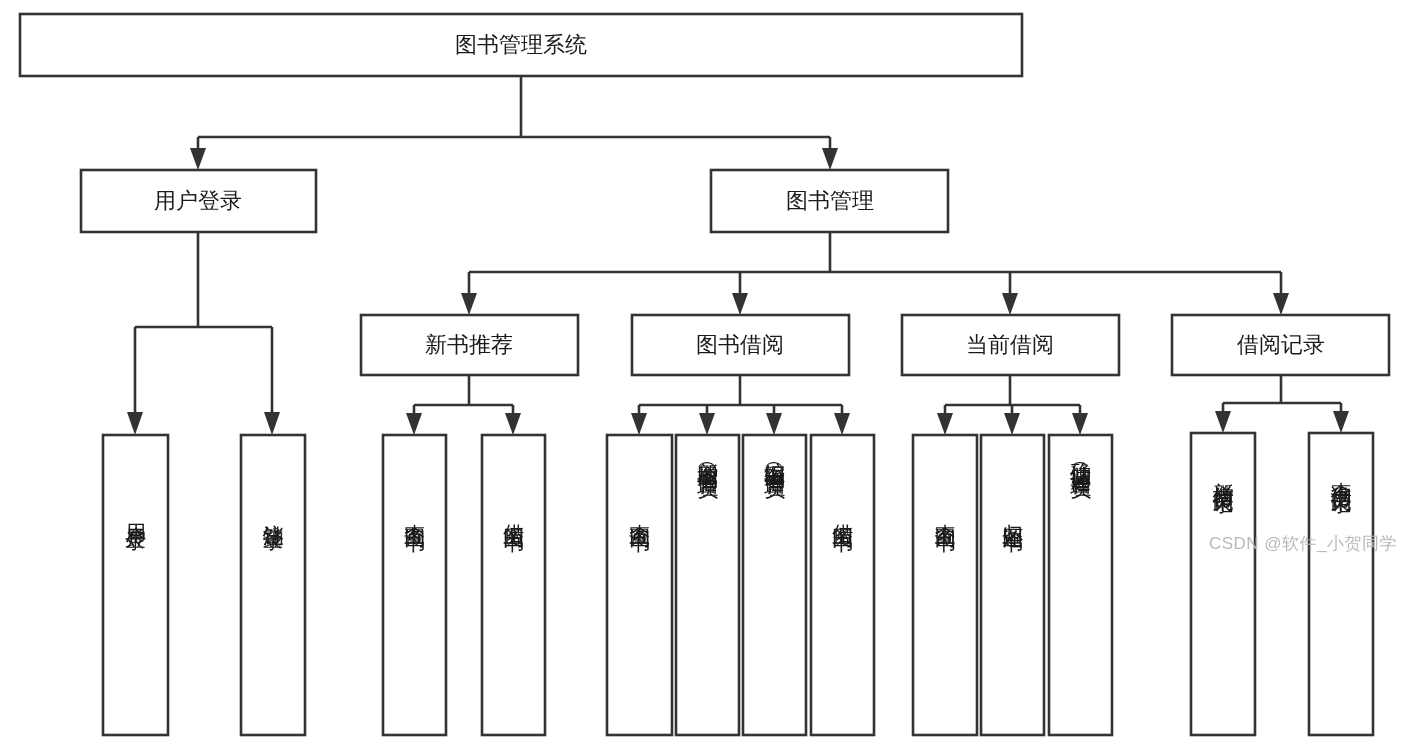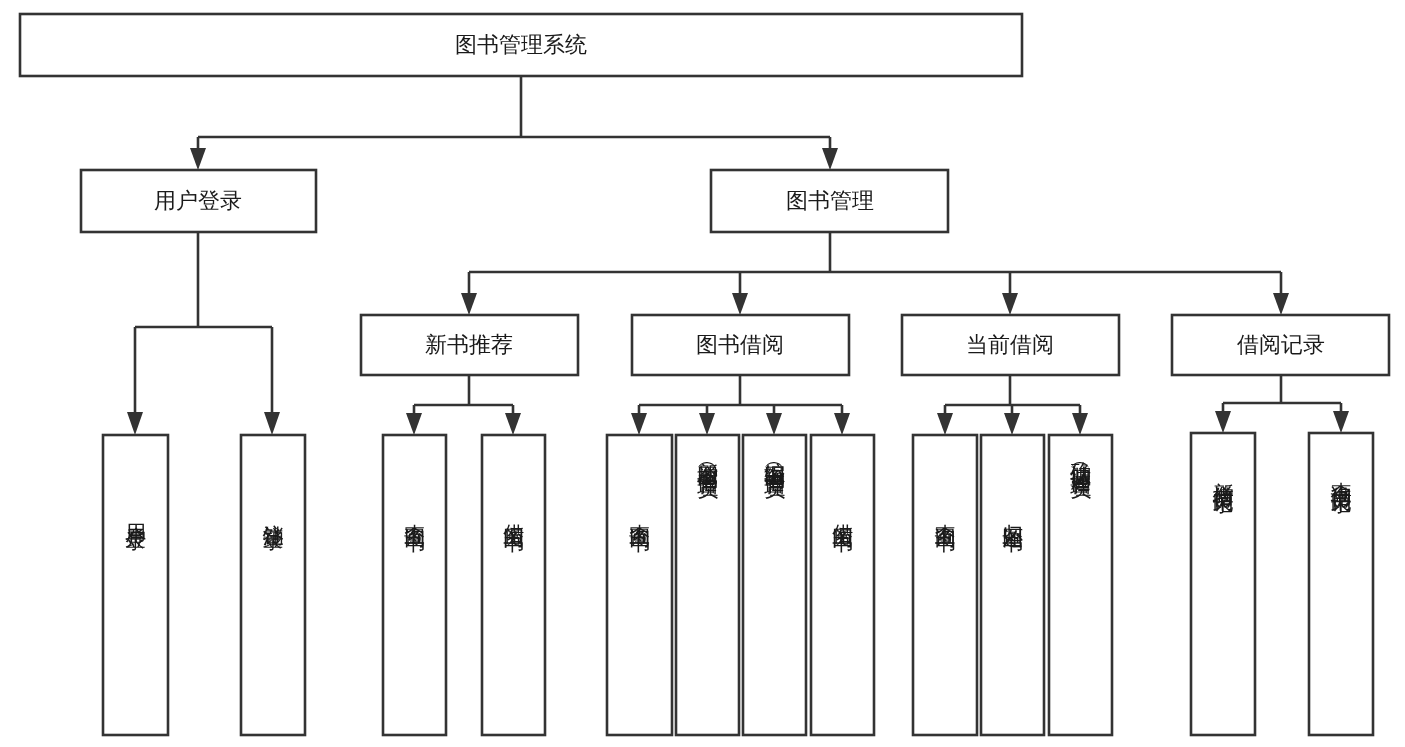"CSDN @软件_小贺同学" div { html: none -> <div>CSDN @软件_小贺同学</div> }
